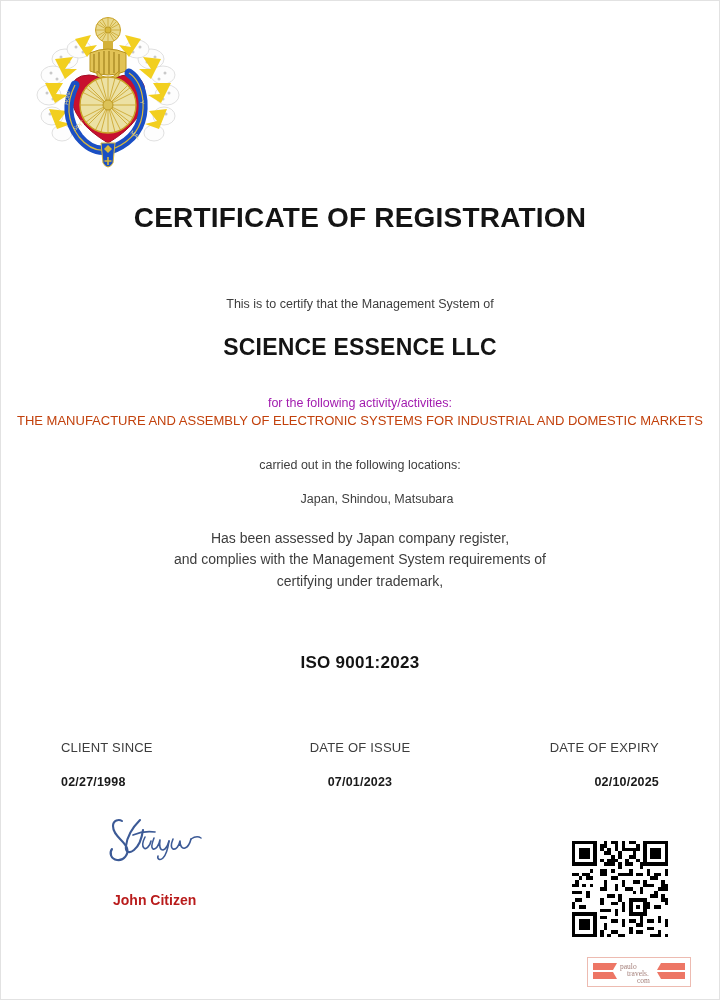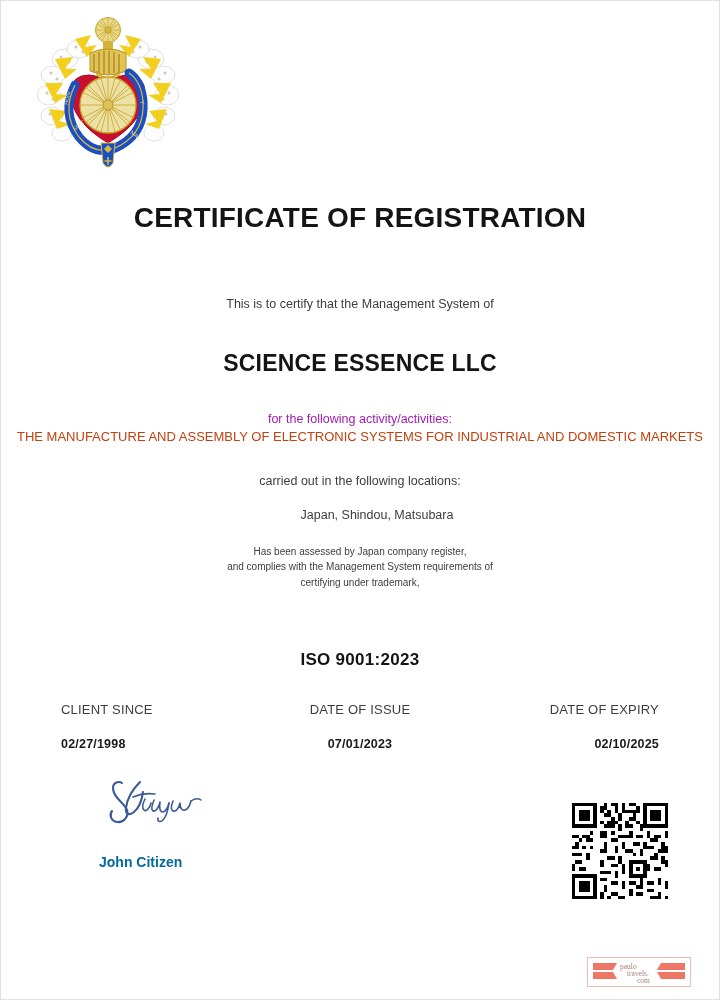"SCIENCE ESSENCE LLC" .company-name { margin-top: 39px -> 23px }
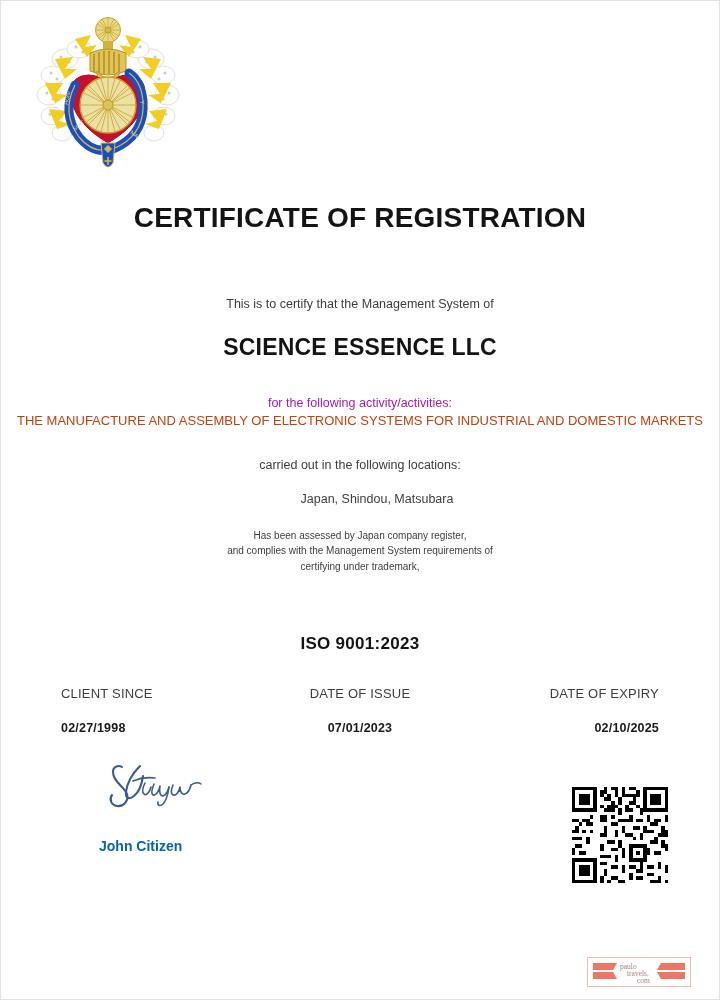"Has been assessed by Japan" .assessed-block { font-size: 10px -> 14px }
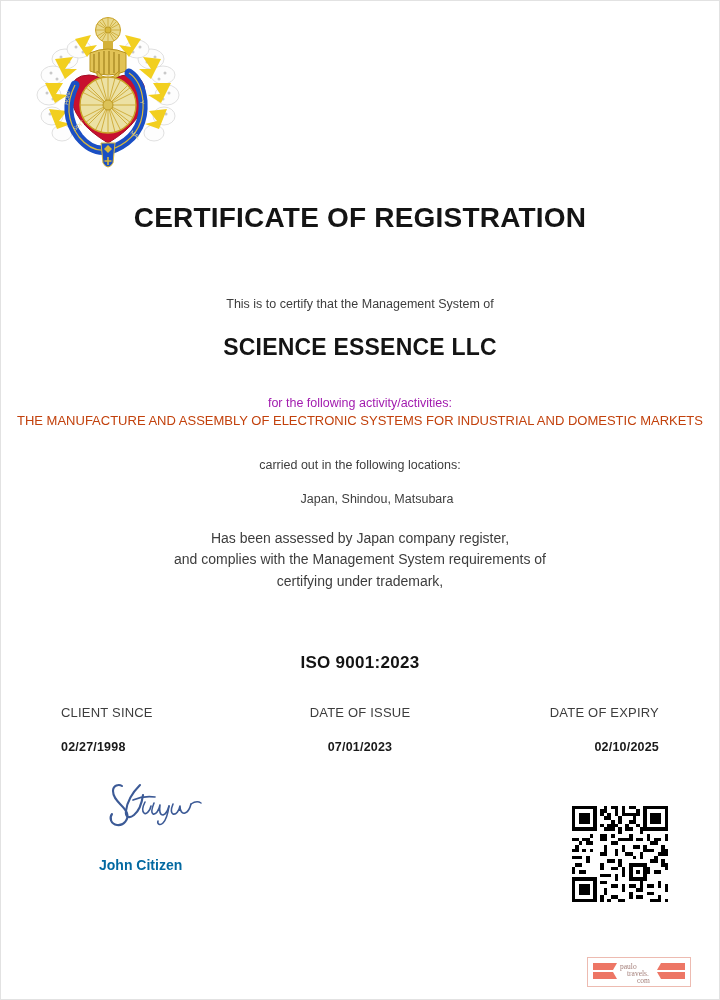"CLIENT SINCE" .dates-row { margin-top: 32px -> 67px }
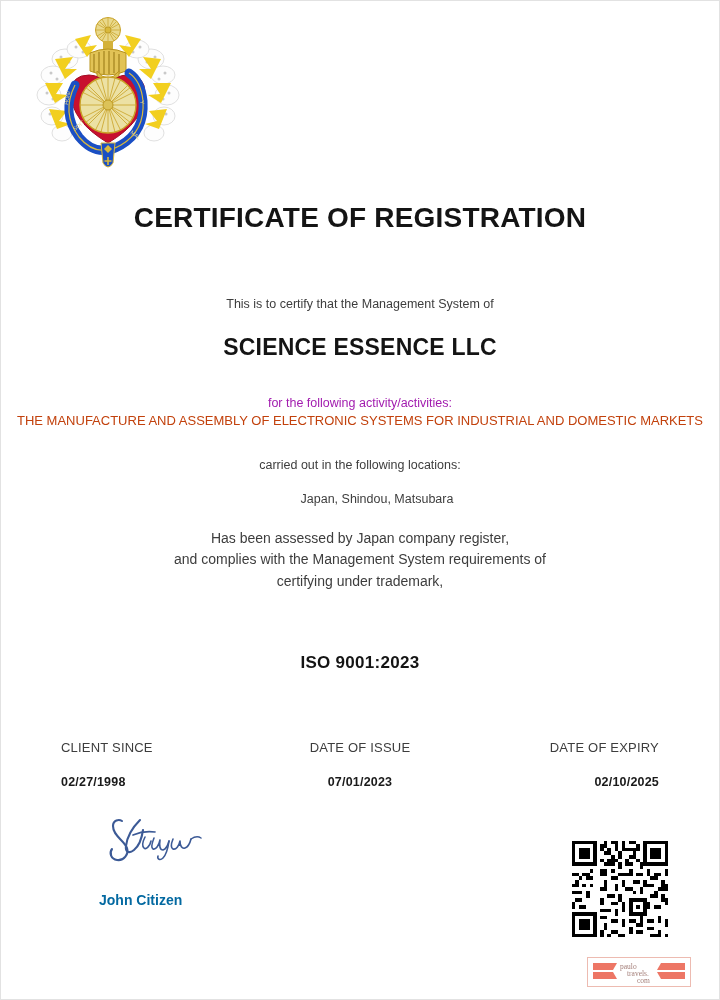"John Citizen" .signer-name { color: #0369a1 -> #b91c1c; margin-left: 38px -> 52px }
